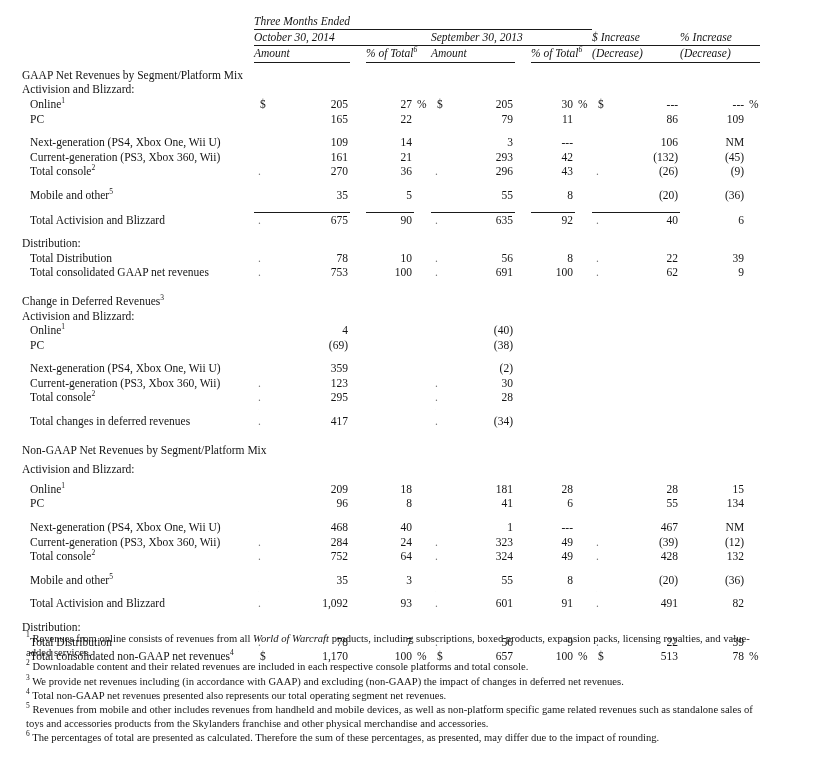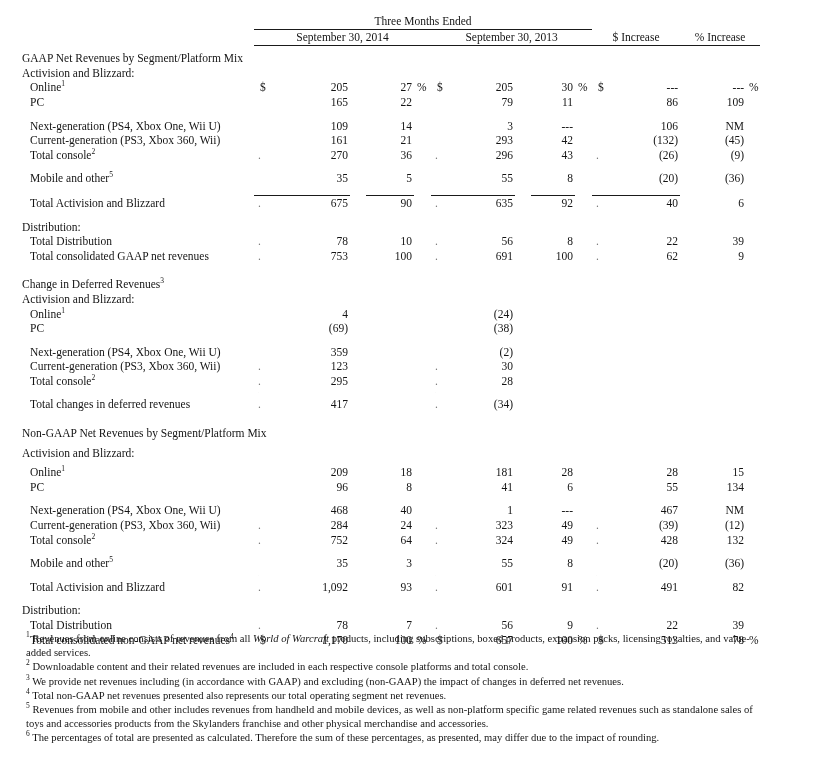"Three Months Ended" td.hcenter { font-style: none -> italic; text-align: center -> none }
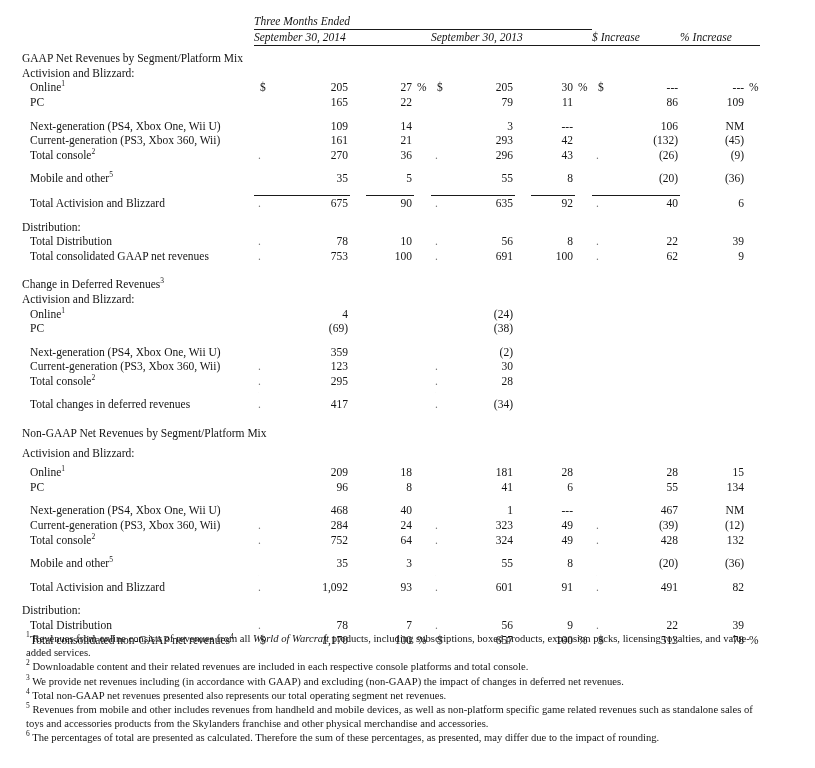"September 30, 2014" td.hcenter { text: September -> October }
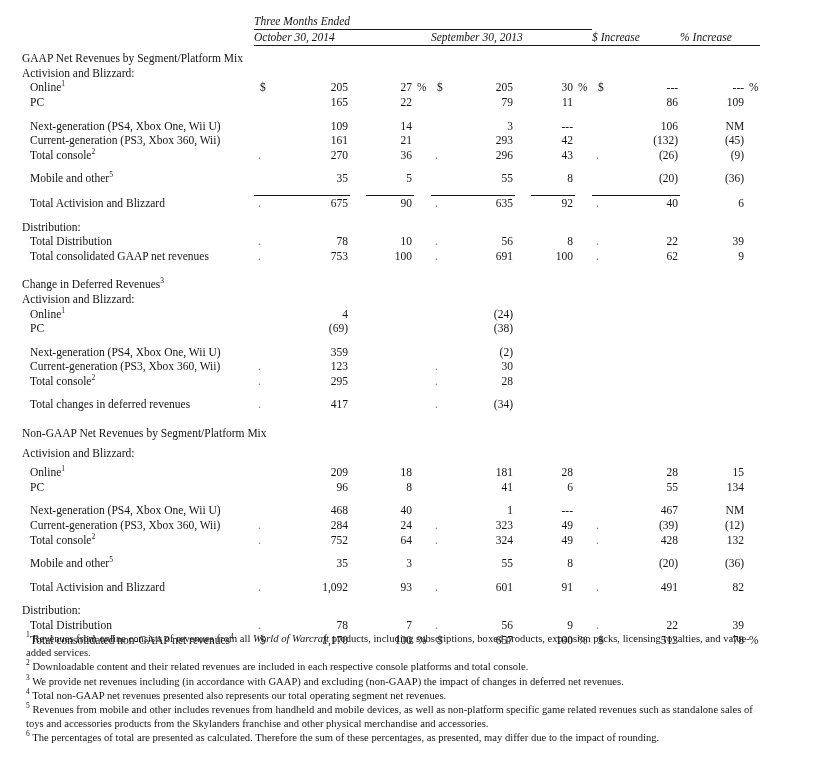"Amount" tr.hdr-row { html: none -> <tr> <td></td> <td>Amount</td> <td></td> <td><span>% of Total</span><sup>6</sup></td> <td>Amount</td> <td></td> <td><span>% of Total</span><sup>6</sup></td> <td>(Decrease)</td> <td>(Decrease)</td> </tr> }
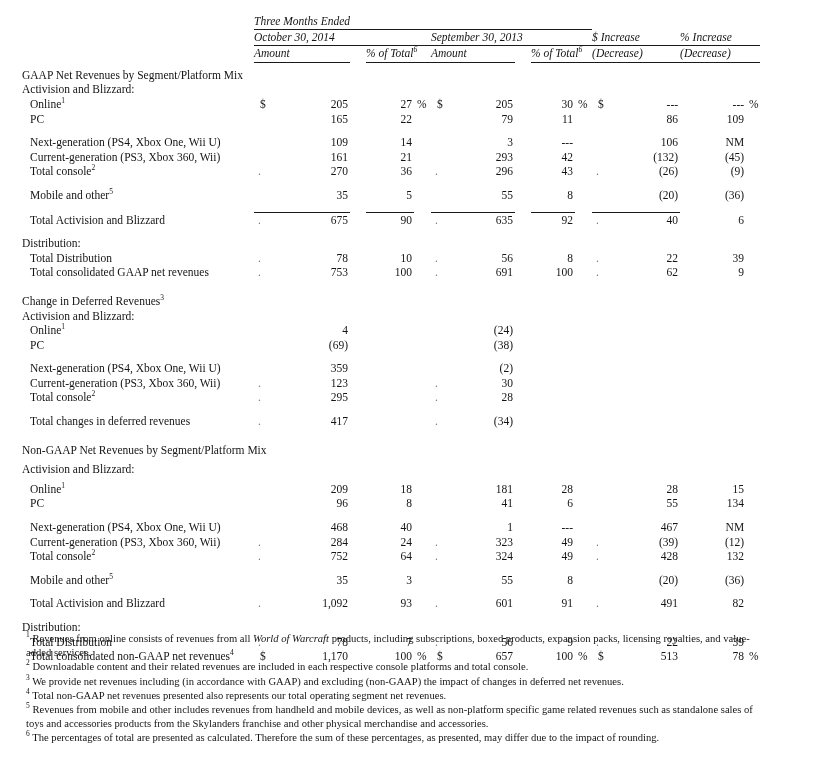"(24)" td.amt { text: 24 -> 40 }
